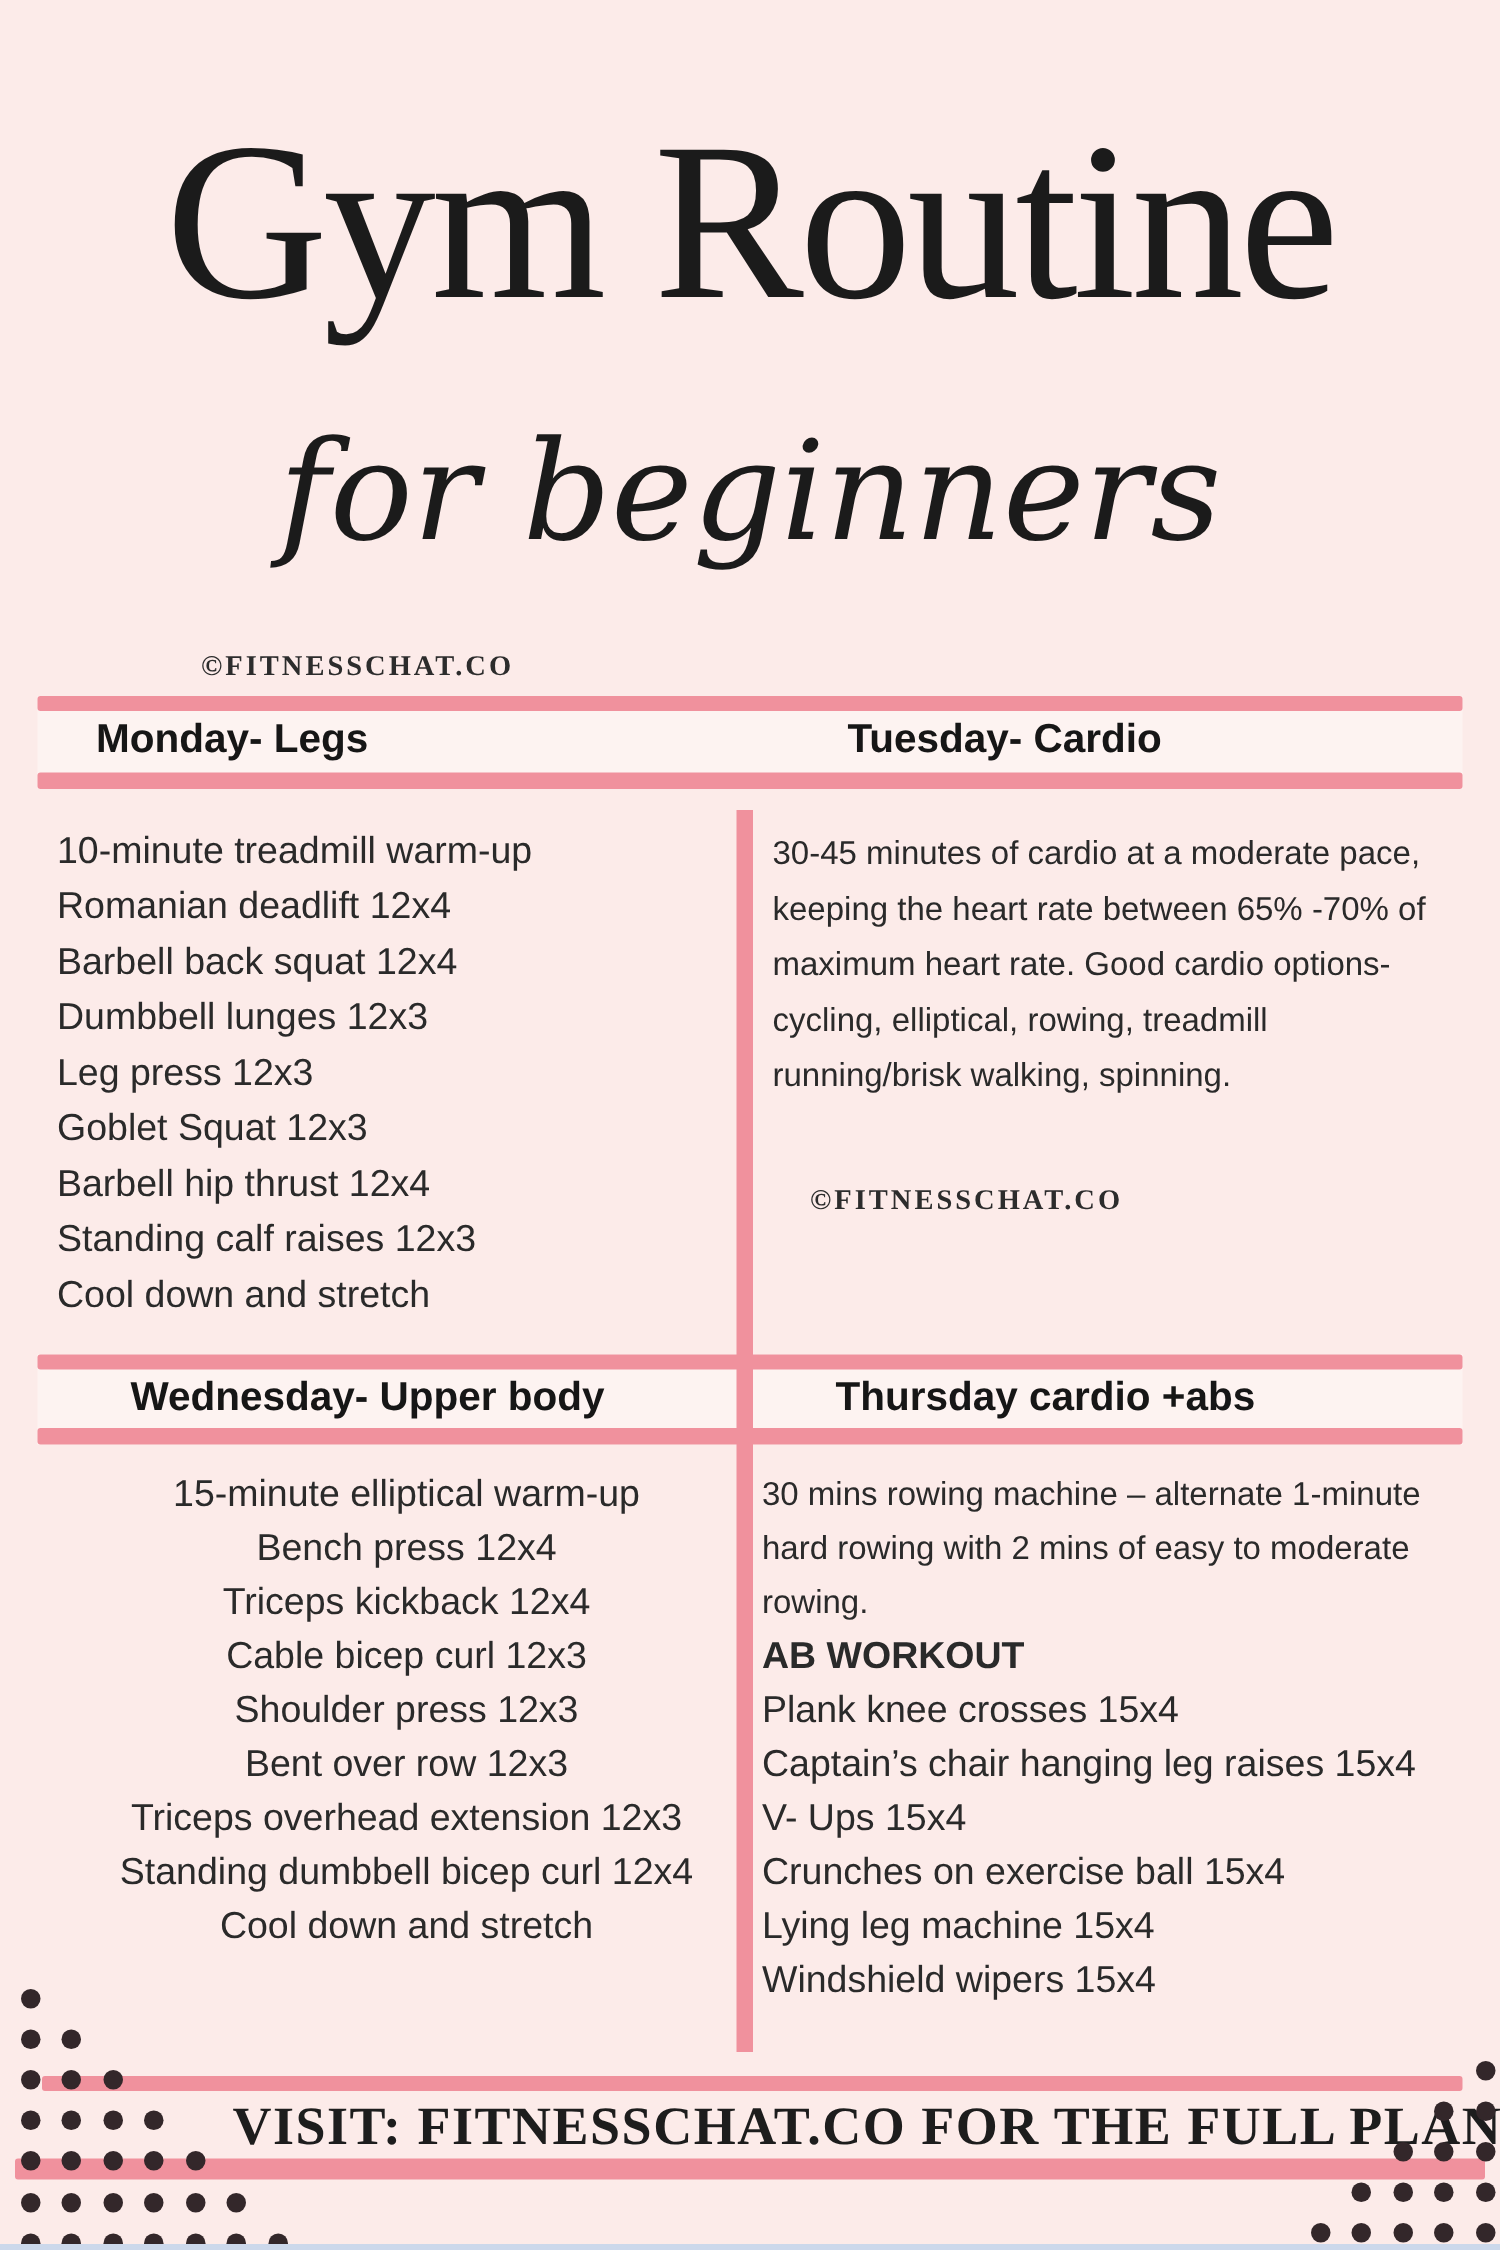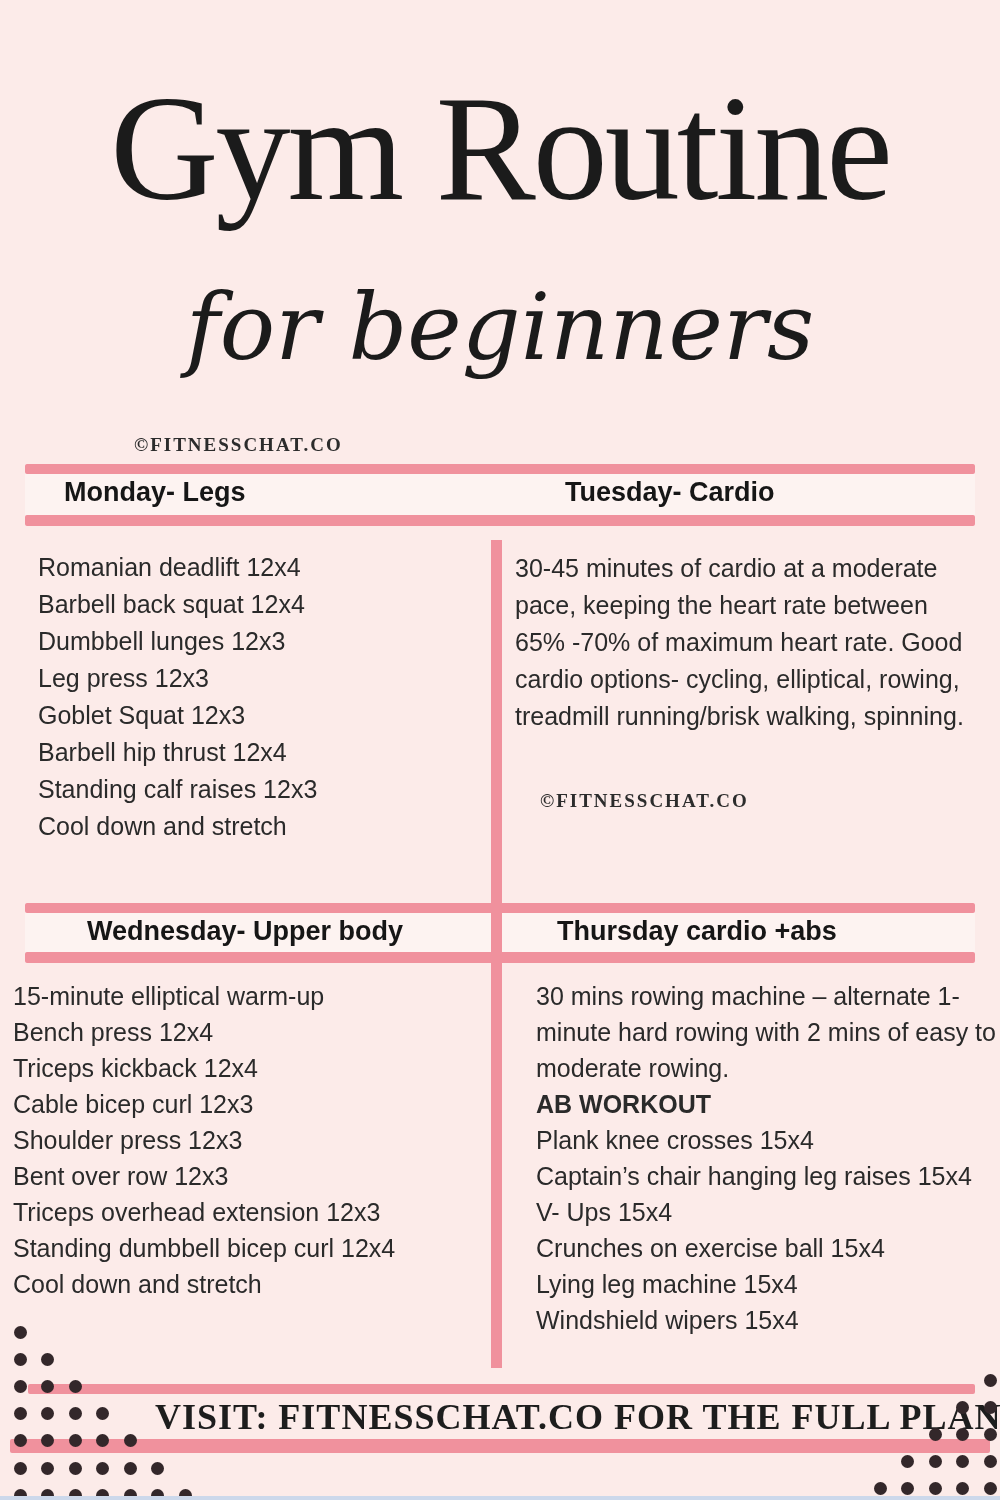"10-minute treadmill warm-up" div.li { html: none -> <div>10-minute treadmill warm-up</div> }
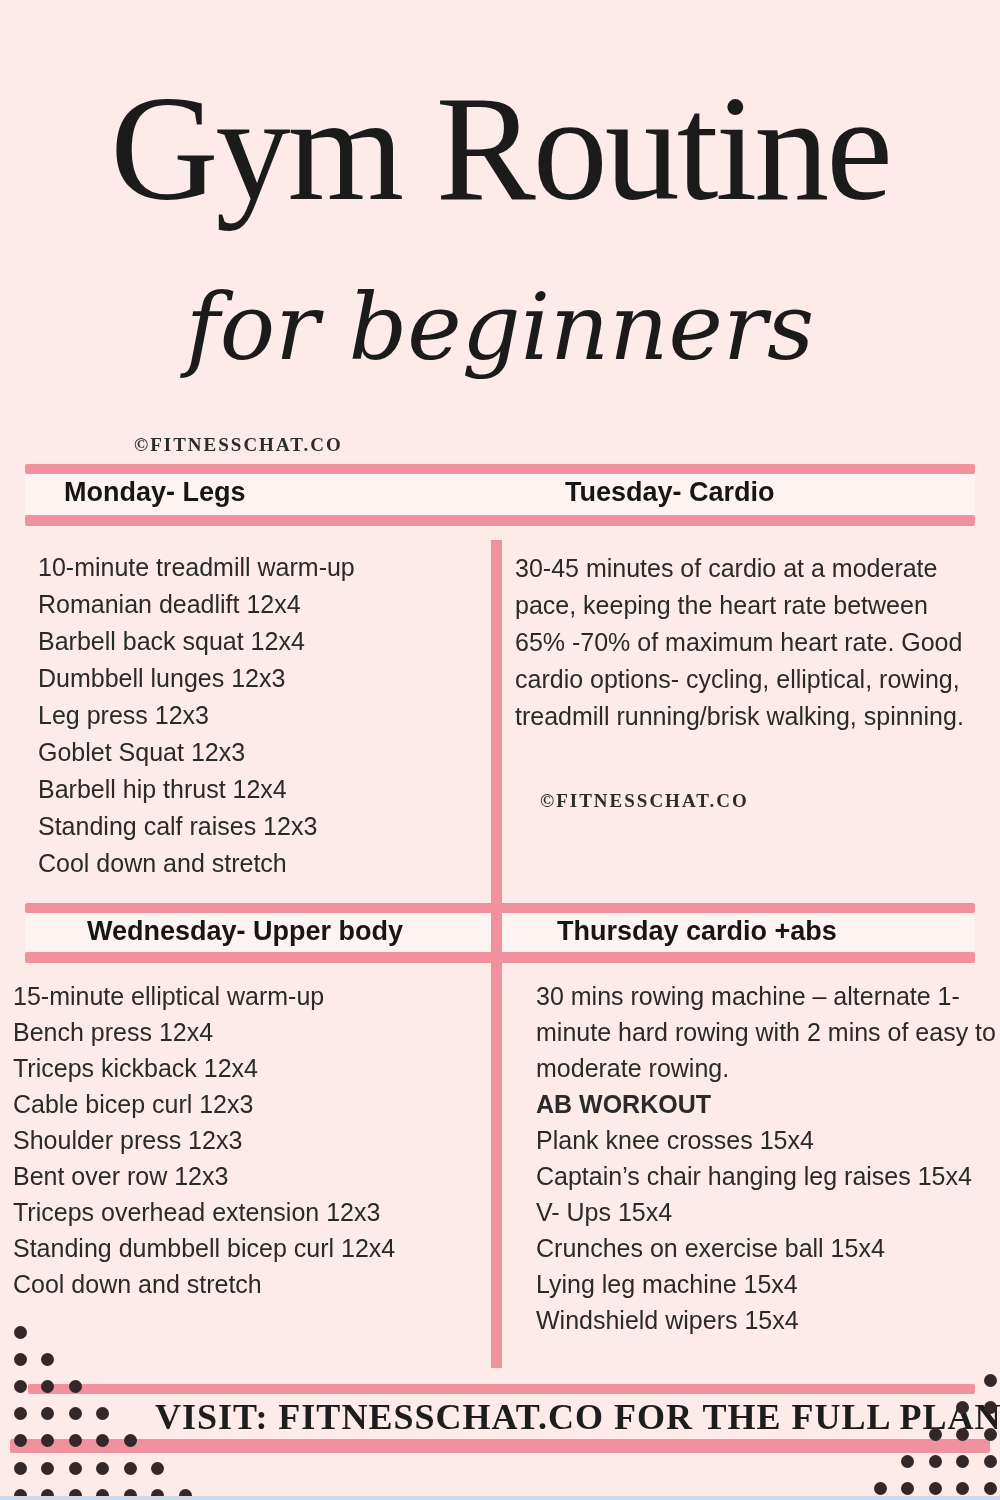"30-45 minutes of cardio at" .para { font-size: 25px -> 22px }
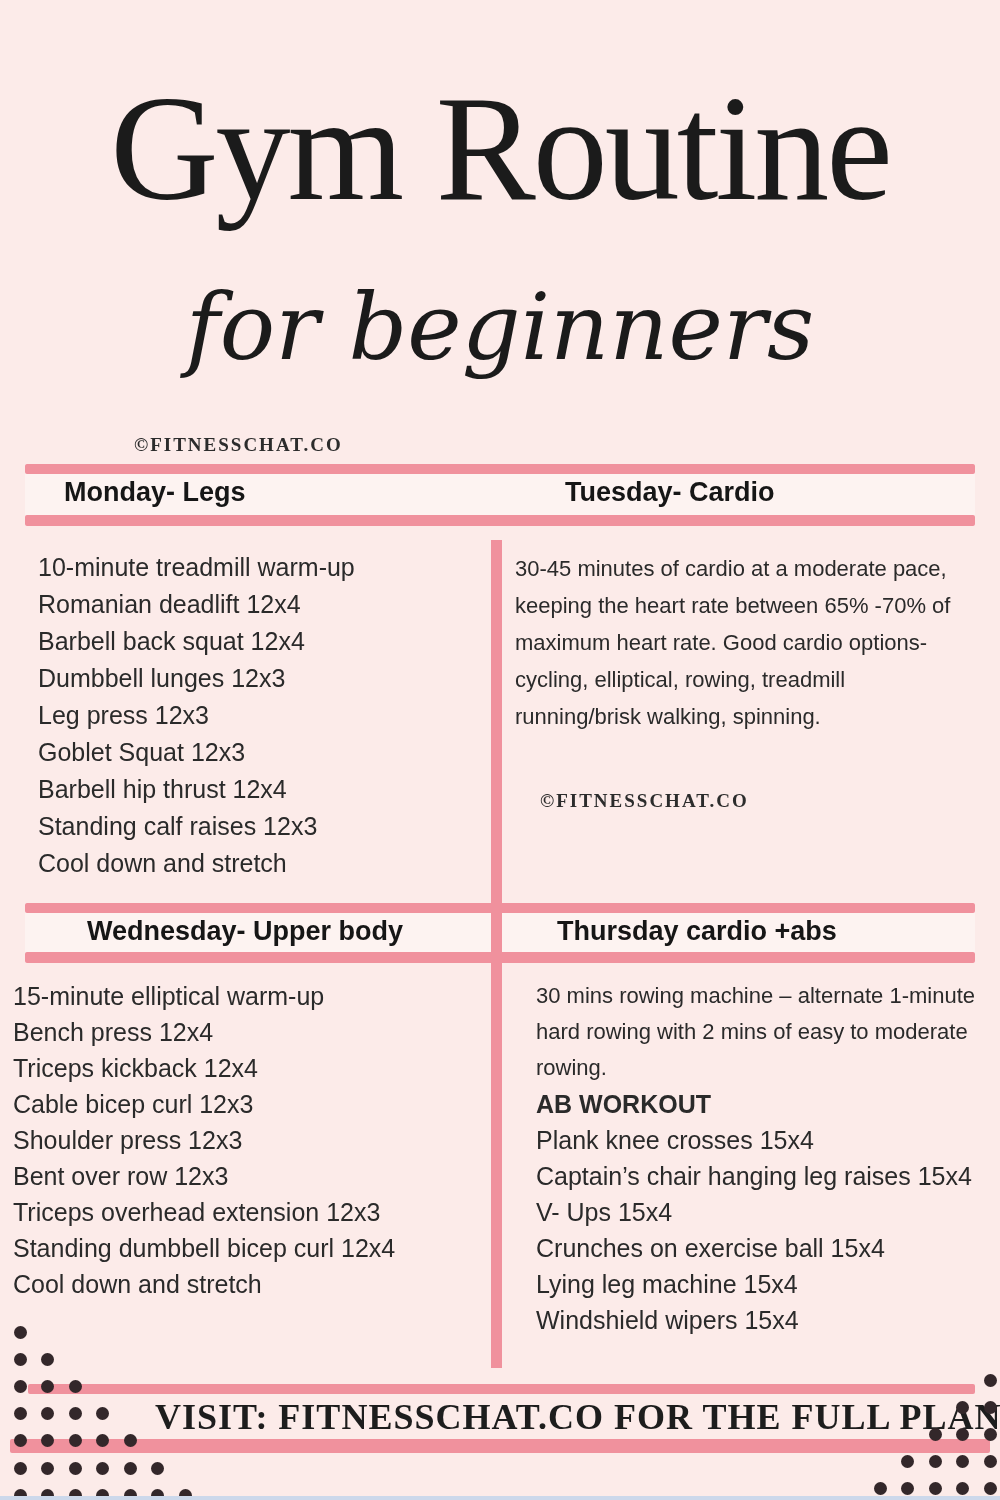"15-minute elliptical warm-up" .list-wed { left: 13px -> 40px; text-align: none -> center }
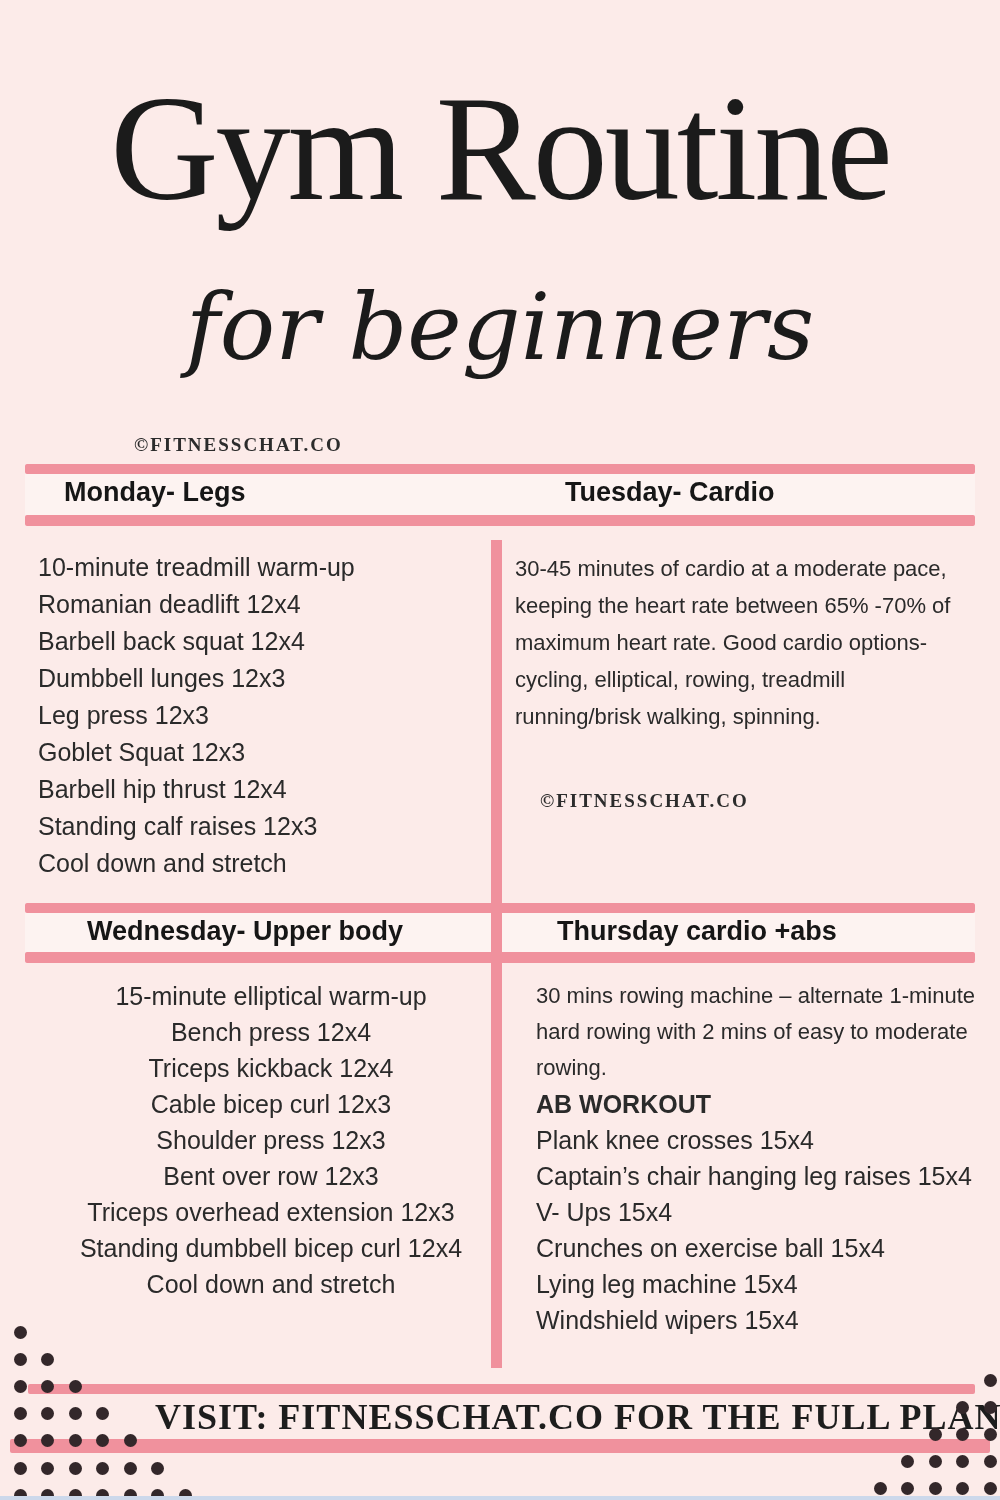"30 mins rowing machine –" .thu { margin-left: 28px -> none }
